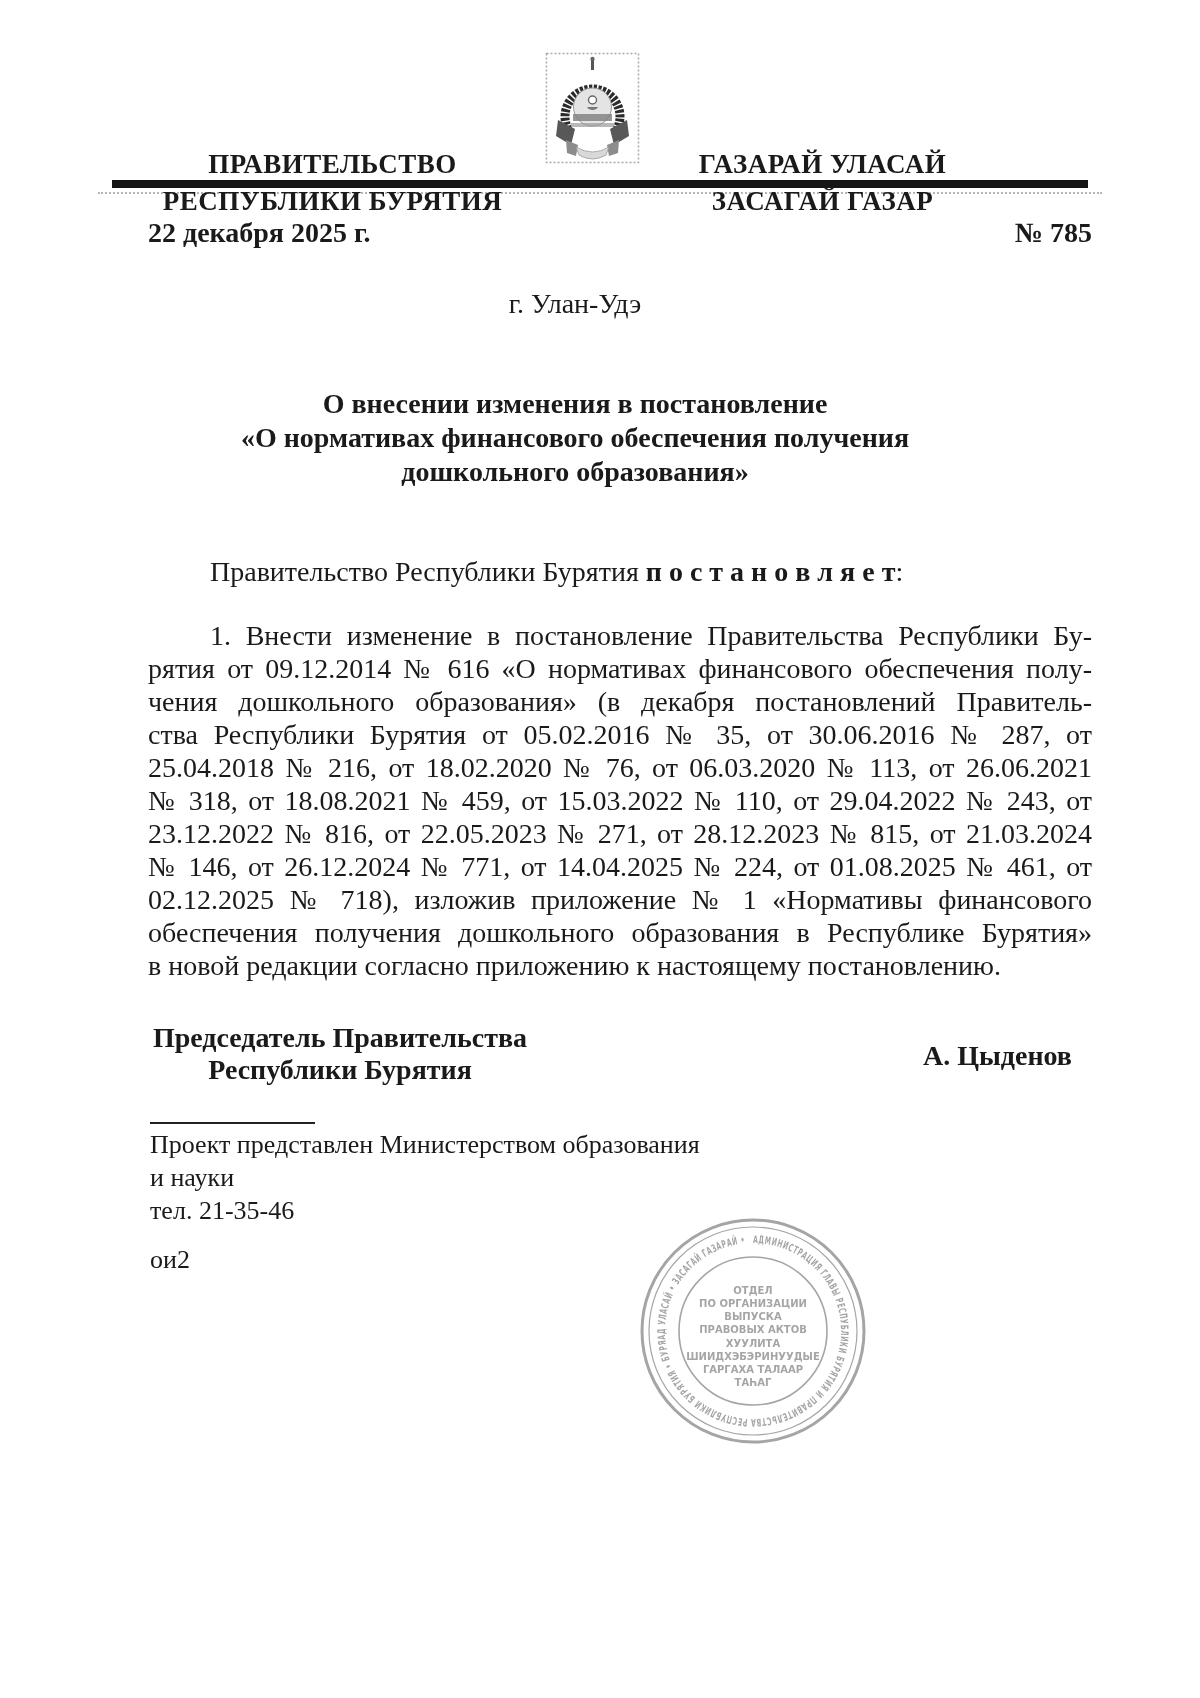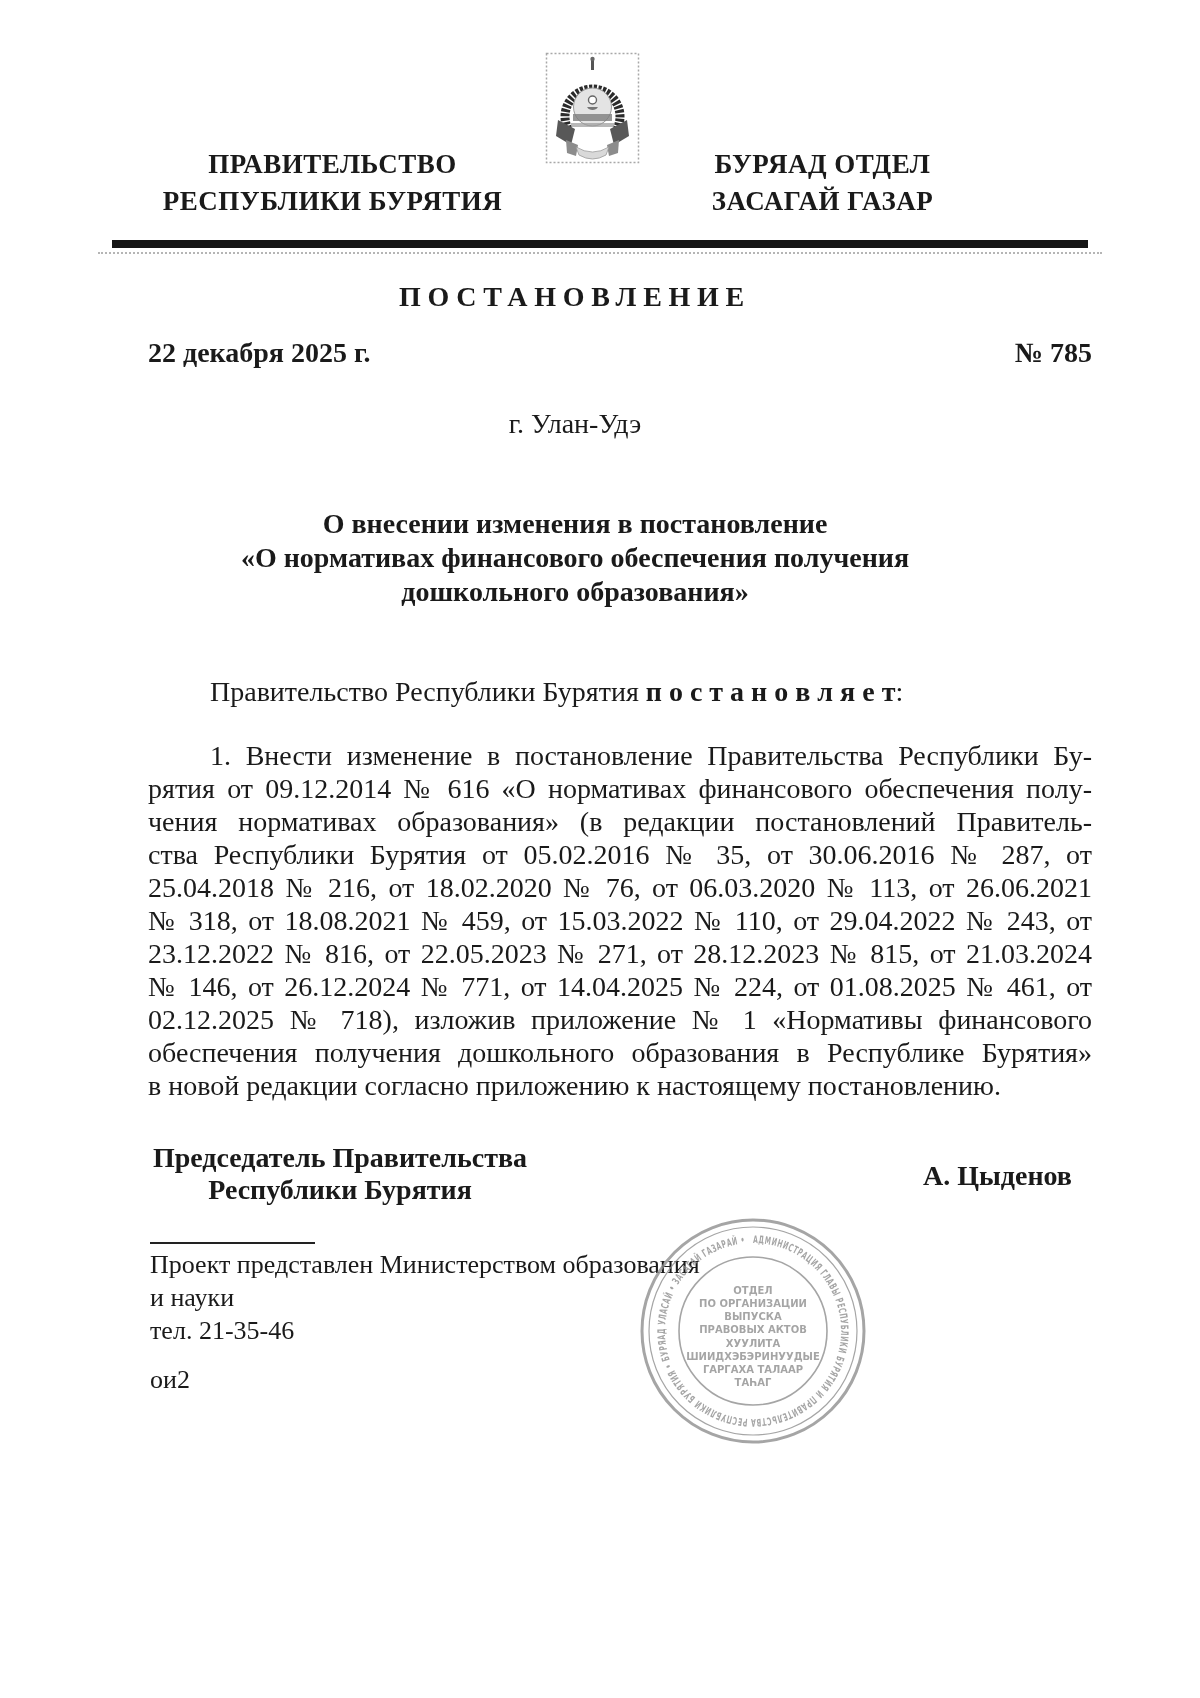"ПРАВИТЕЛЬСТВО" .header { height: 240px -> 180px }
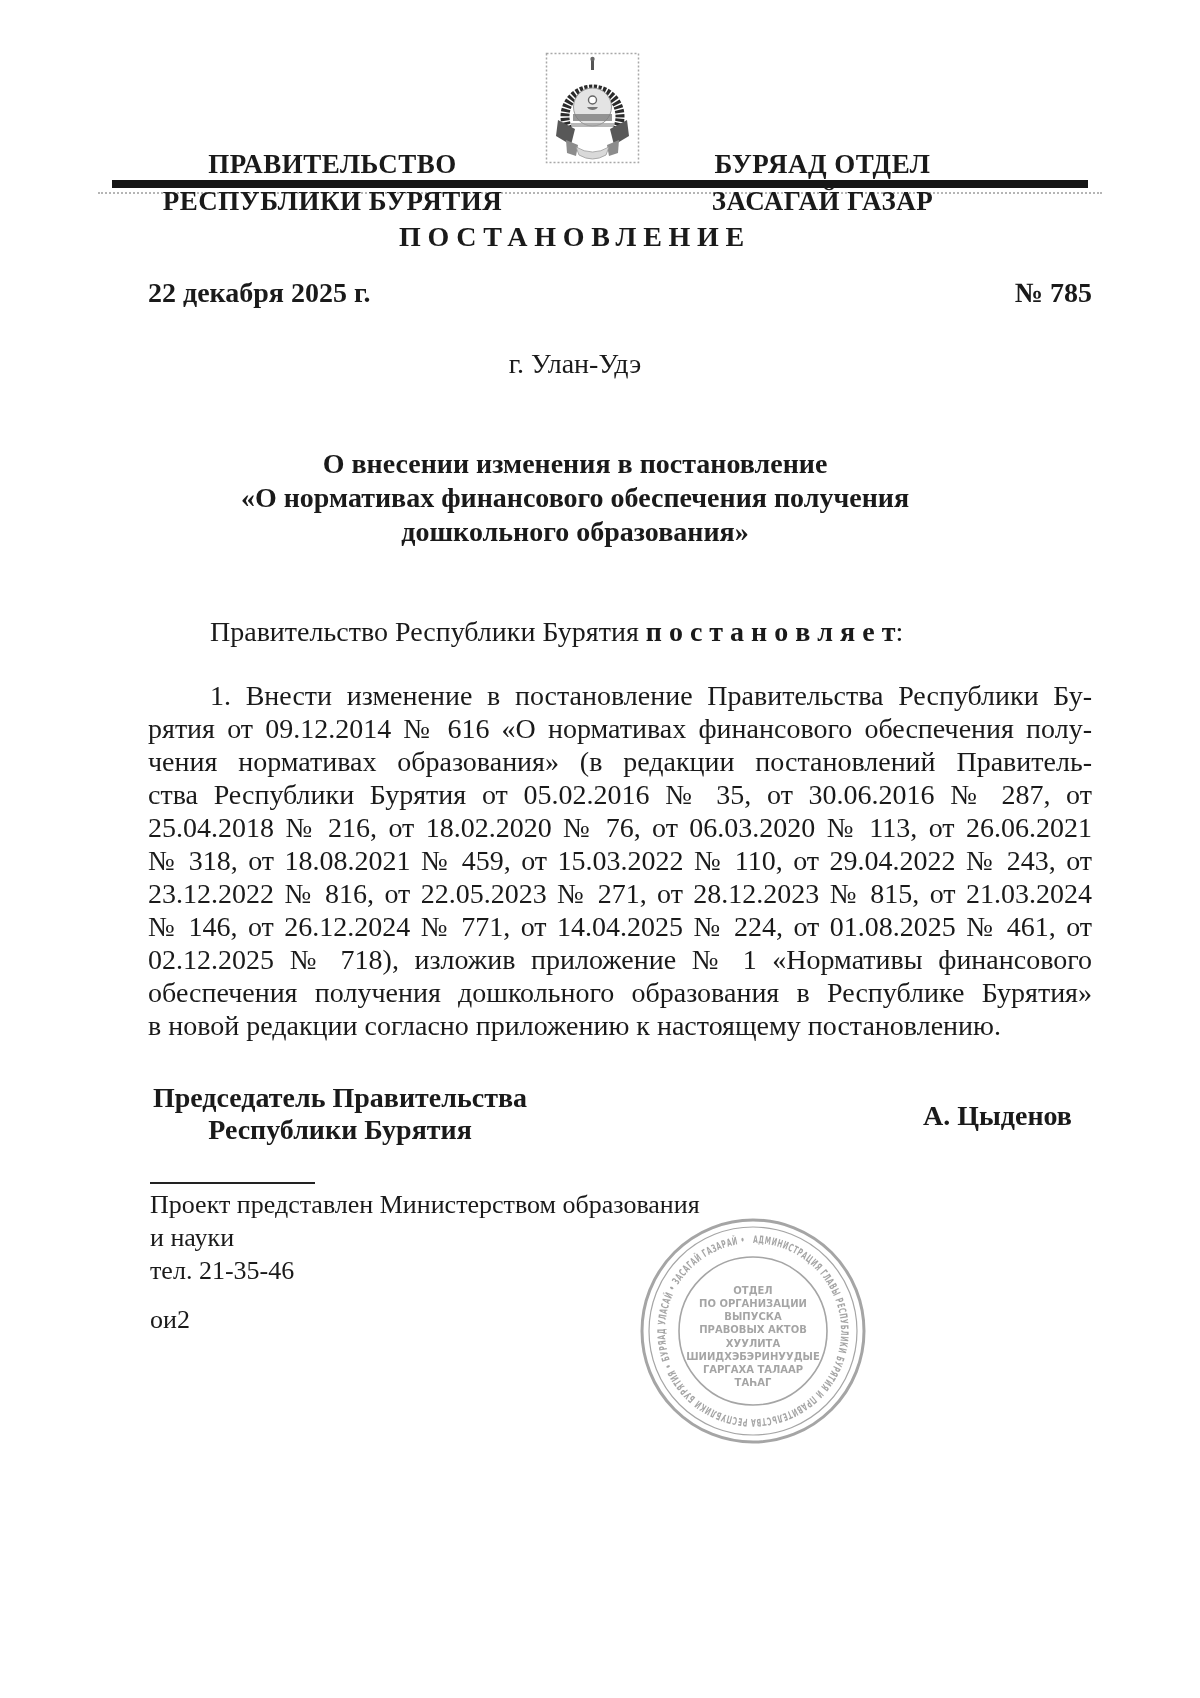"БУРЯАД ОТДЕЛ" div { text: БУРЯАД ОТДЕЛ -> ГАЗАРАЙ УЛАСАЙ }
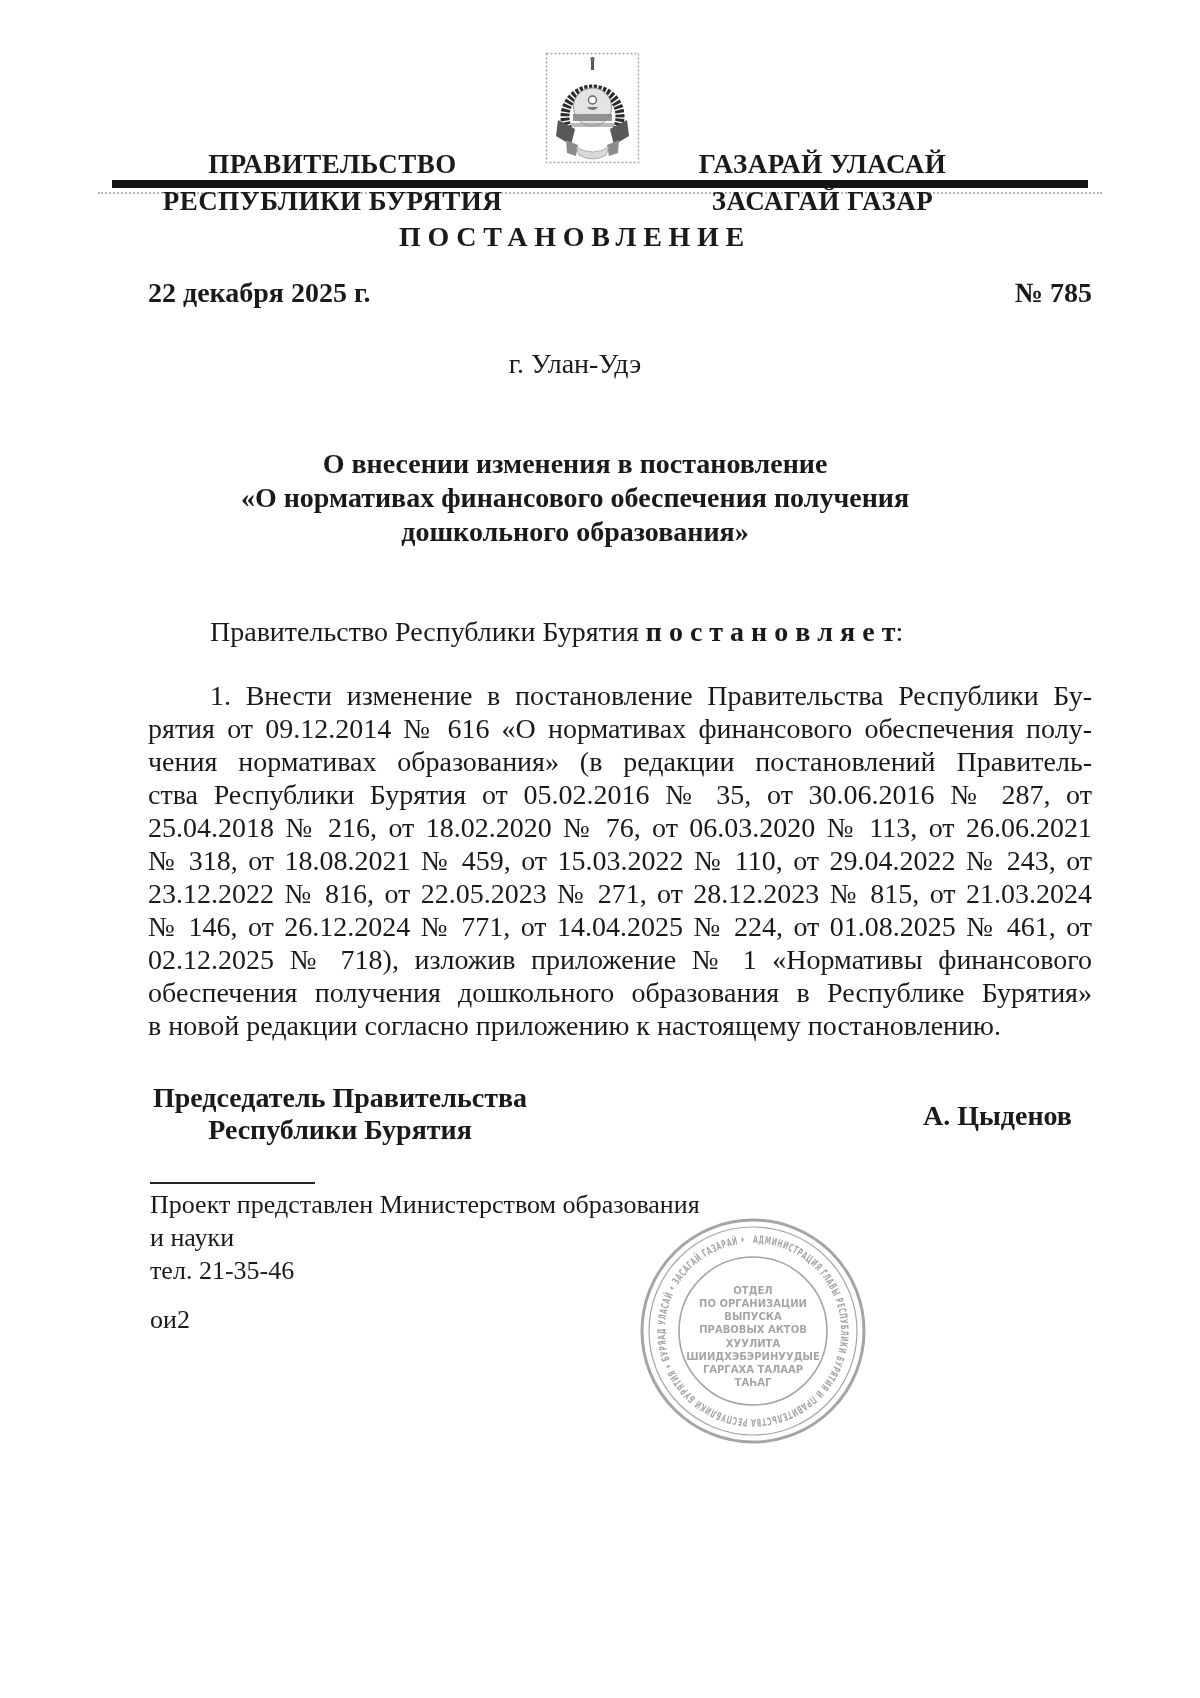"ПОСТАНОВЛЕНИЕ" div.cz { html: <div>ПОСТАНОВЛЕНИЕ</div> -> none }
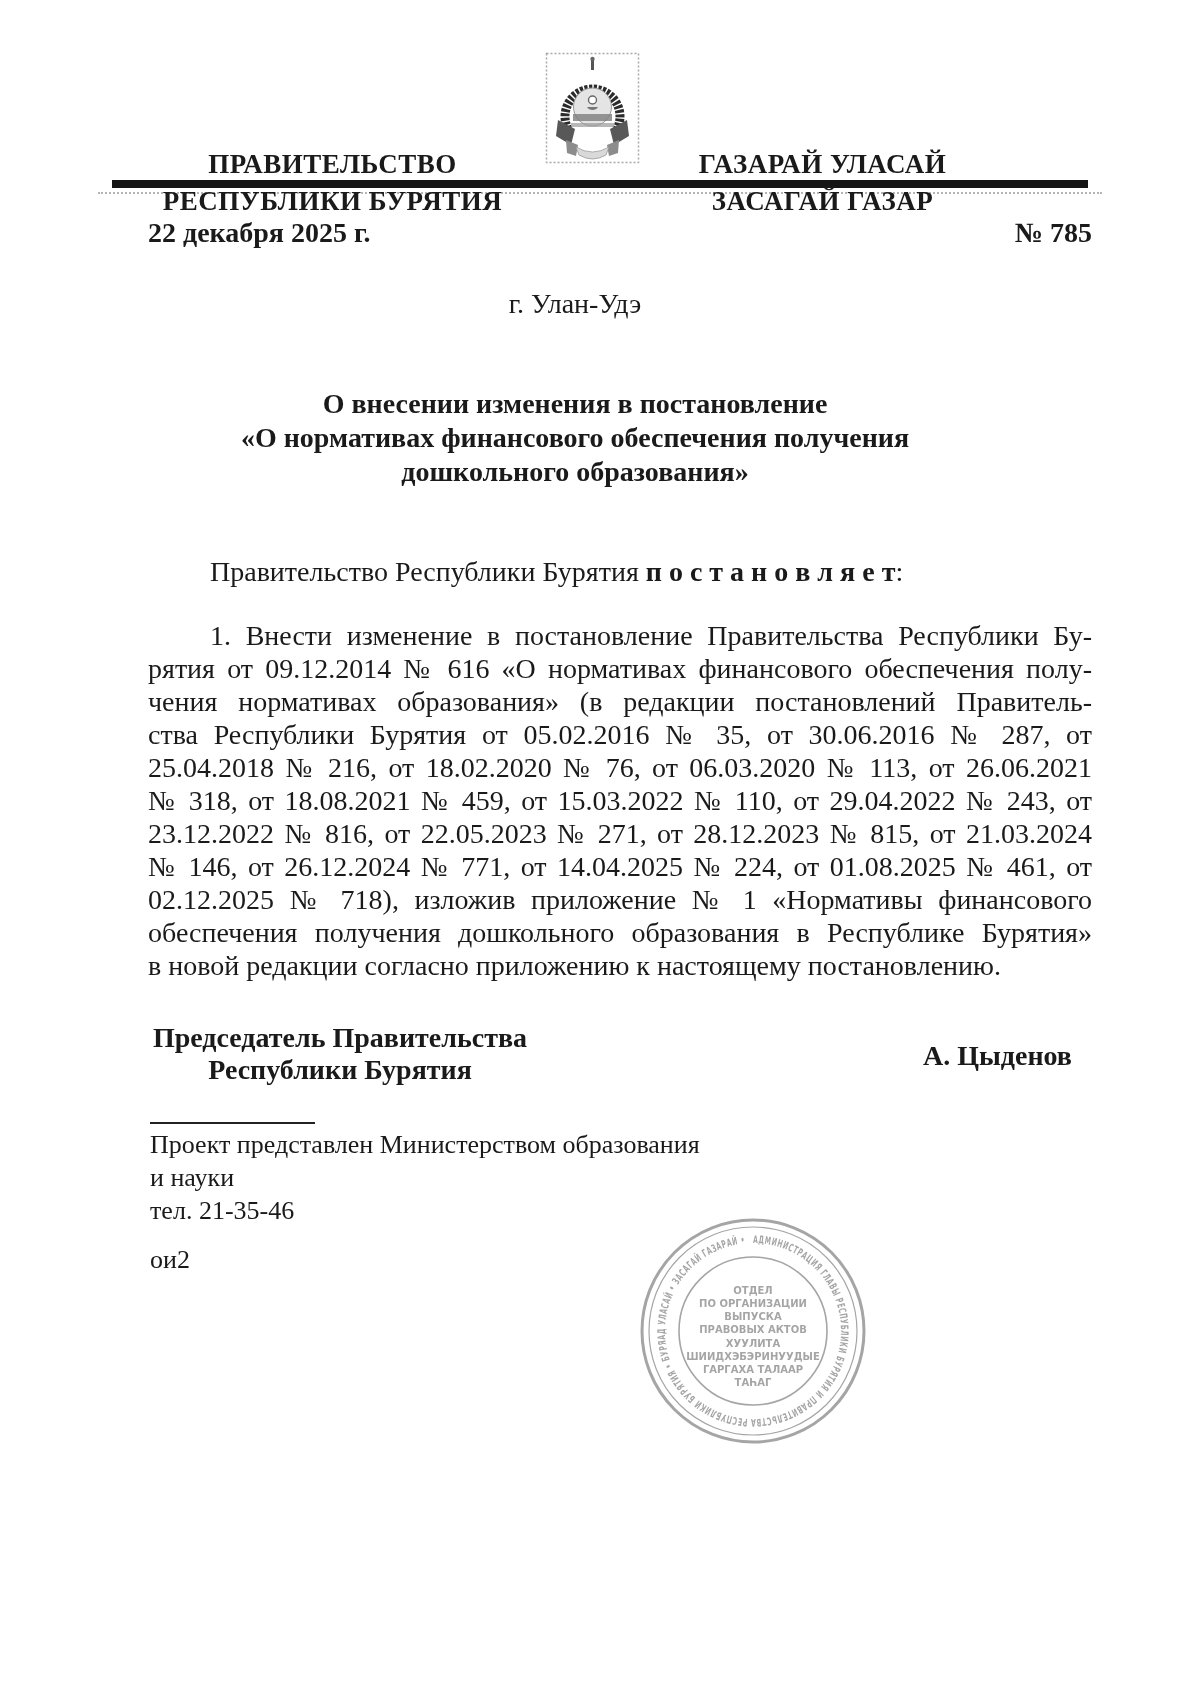"чения нормативах образования» (в" div.jline { text: нормативах образования» (в редакции -> дошкольного образования» (в декабря }
